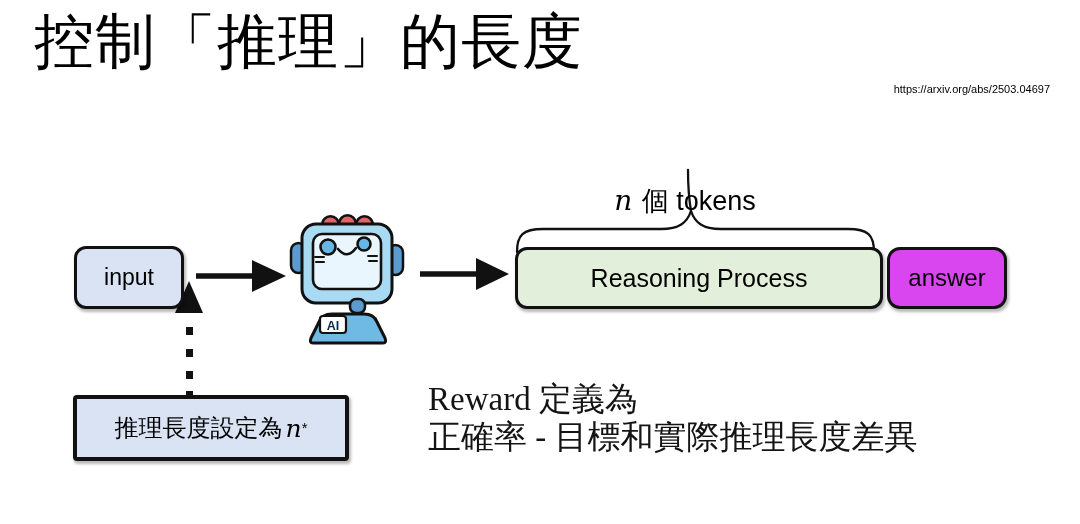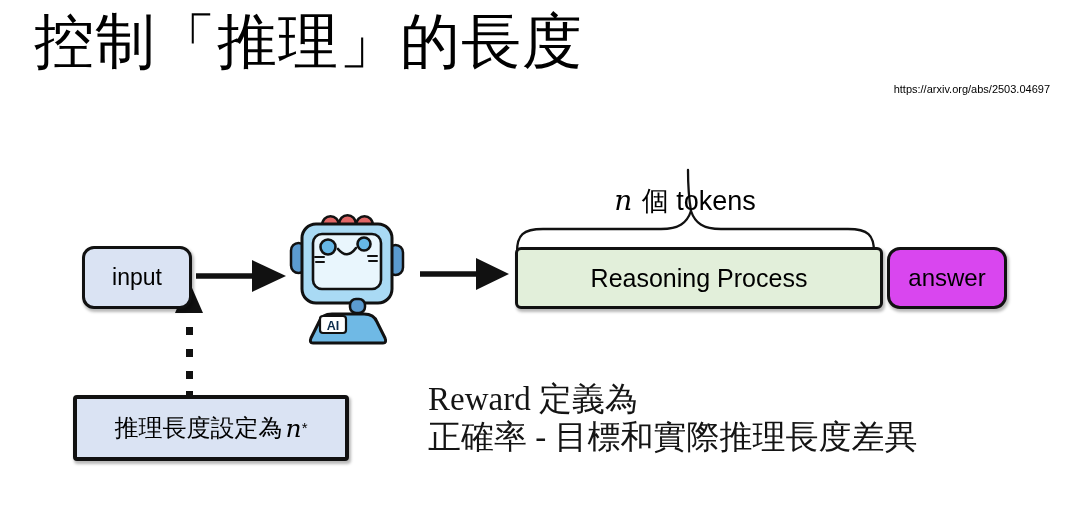"input" .input-box { margin-left: 8px -> none }
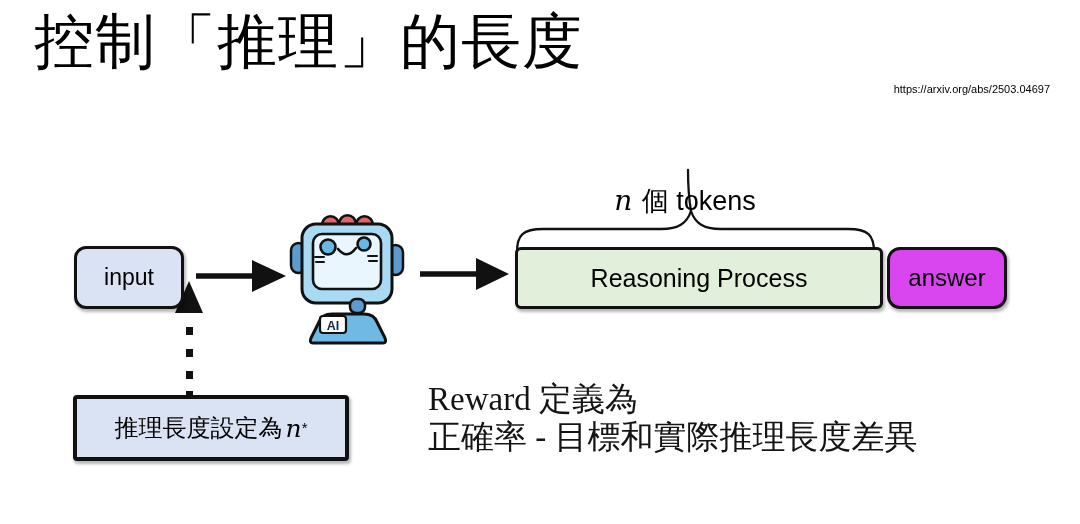"Reasoning Process" .reasoning-box { border-radius: 6px -> 12px }
